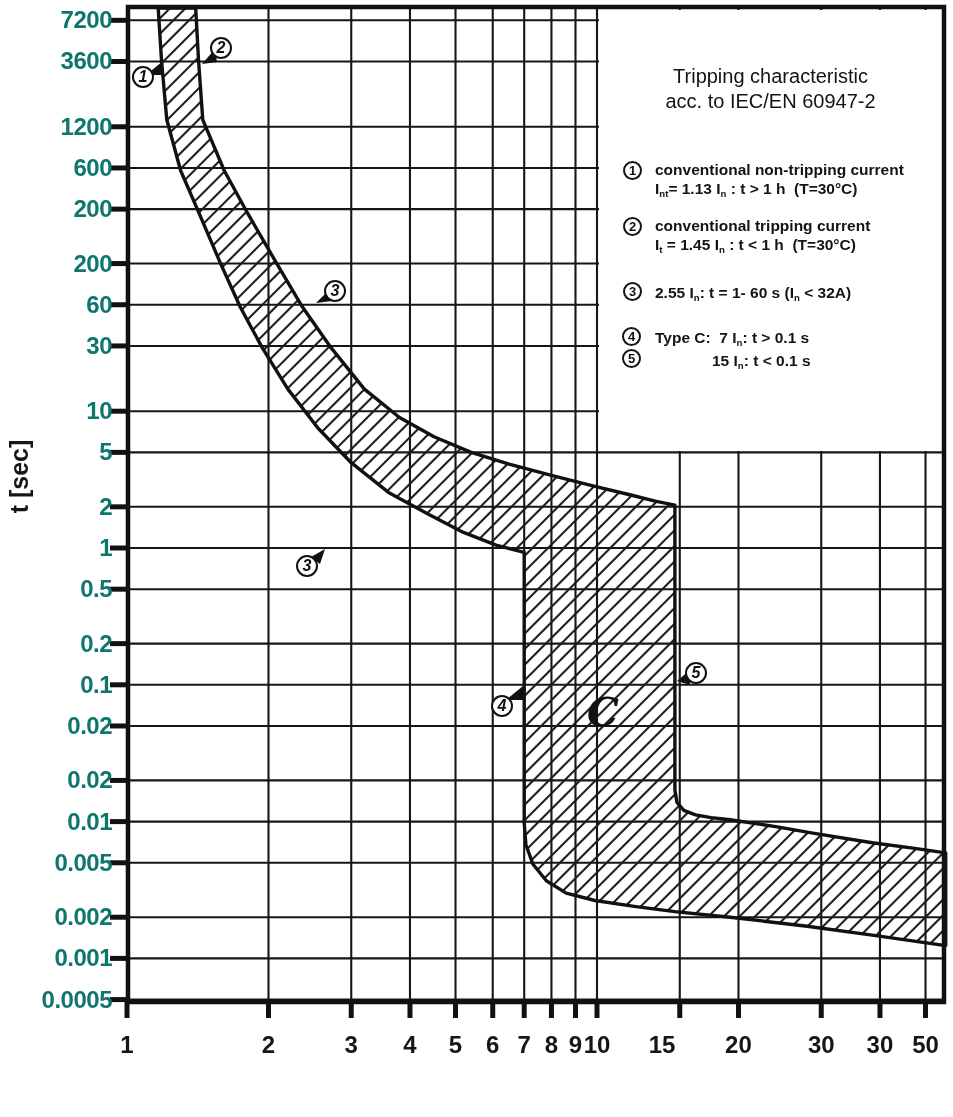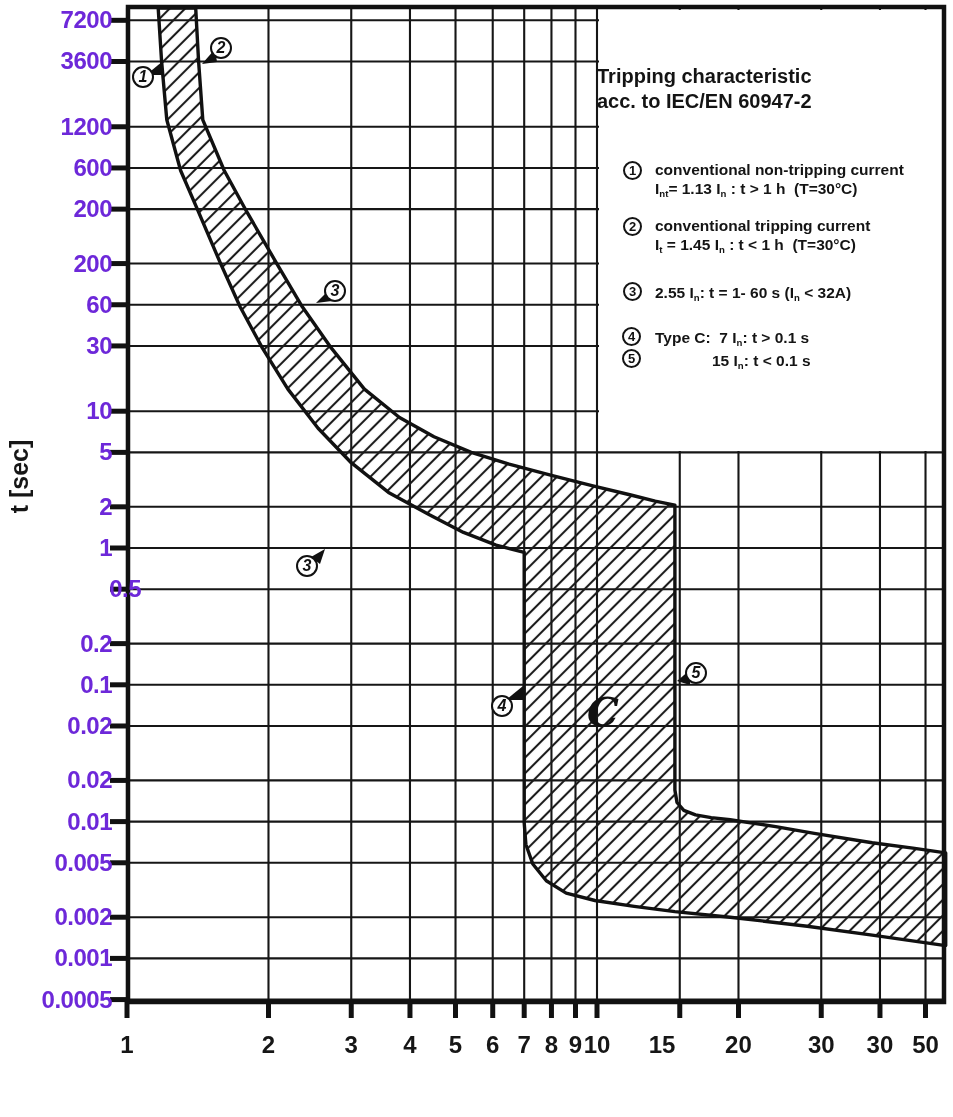"7200" .tick-label-y { color: #6d28d9 -> #0f766e }
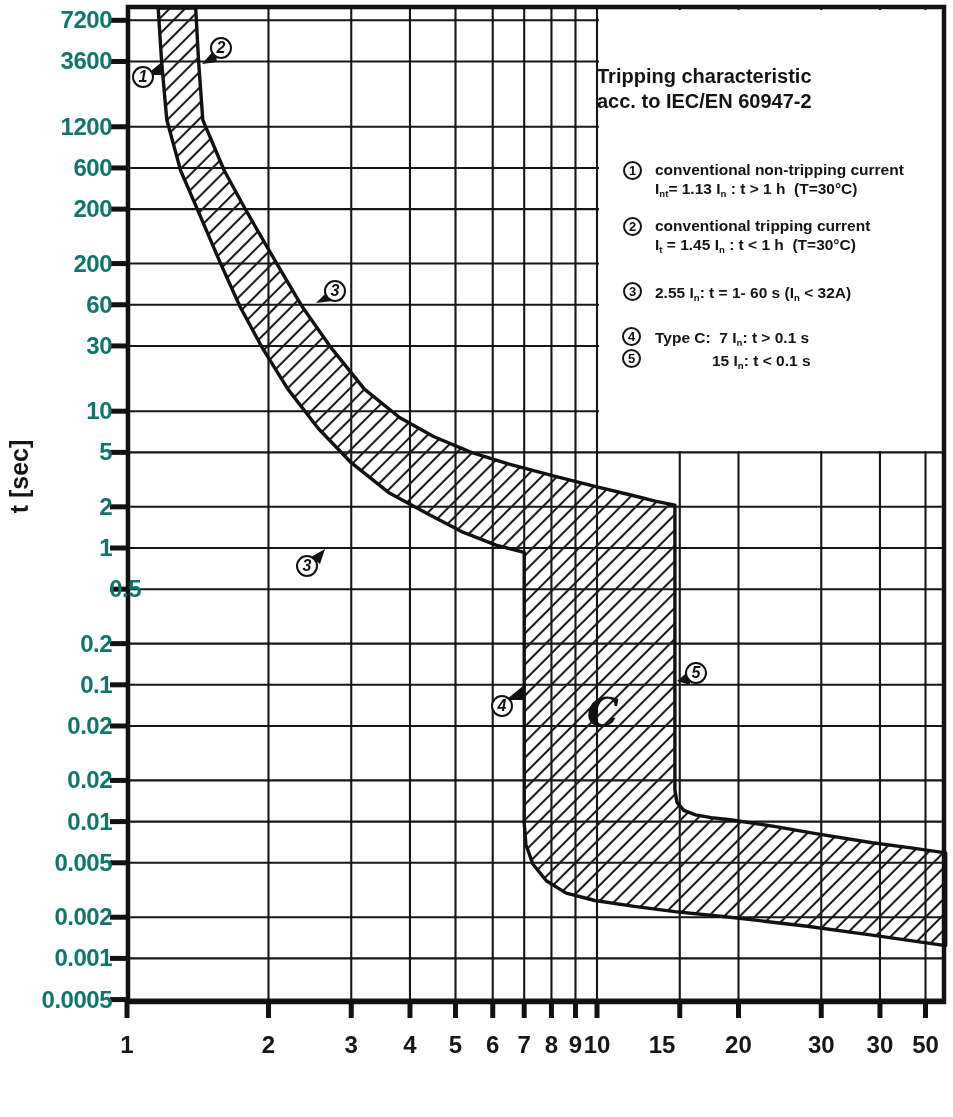"Tripping characteristic" .legend-title { font-weight: 700 -> 400; text-align: none -> center }
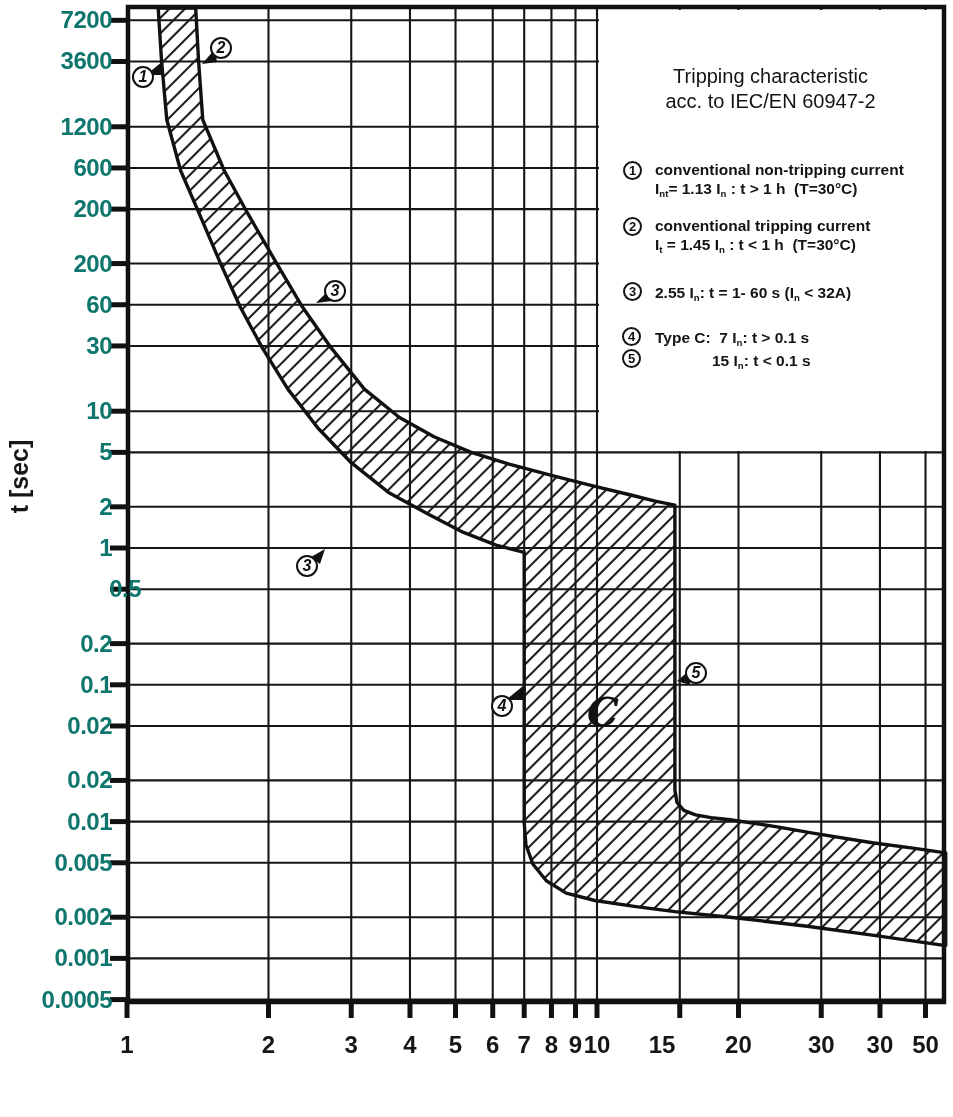"0.5" div.tick-label-y { padding-left: 29px -> none }
